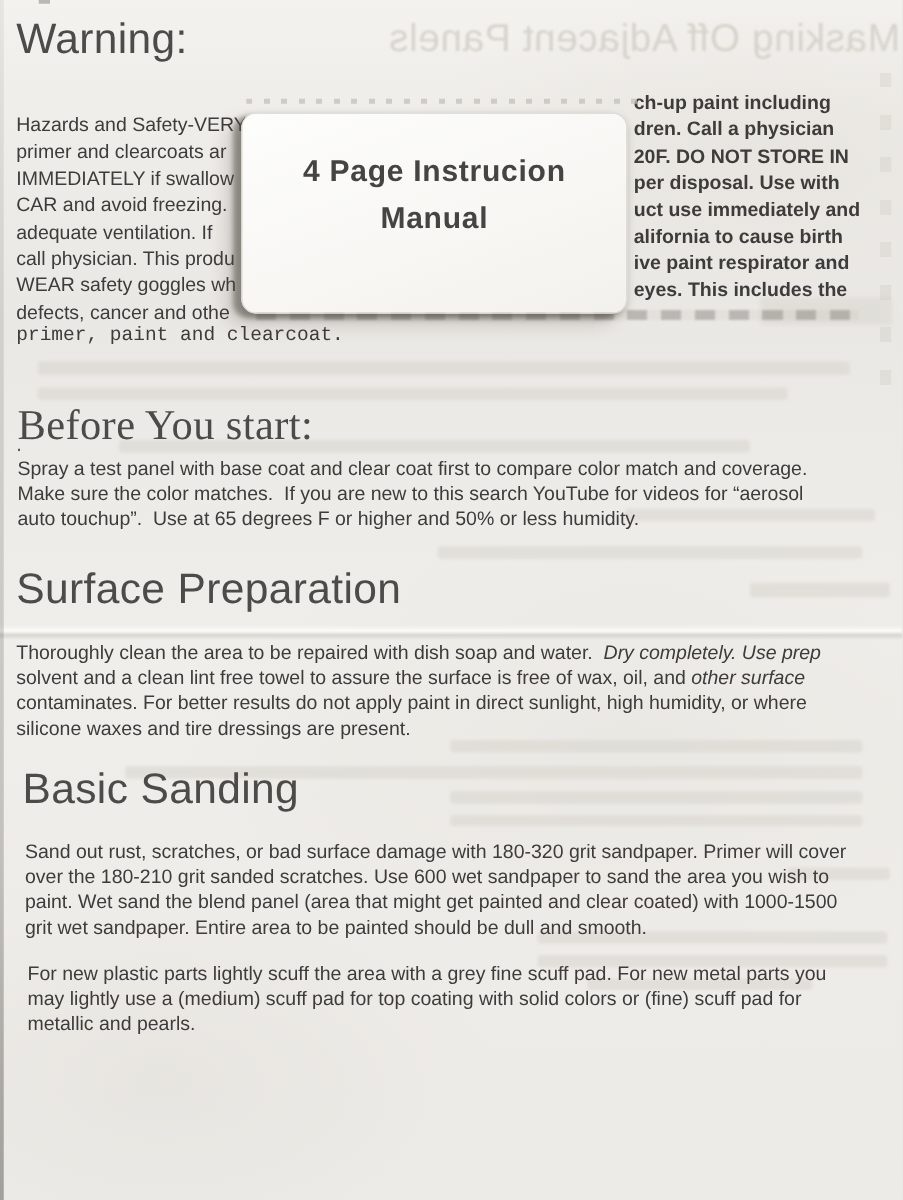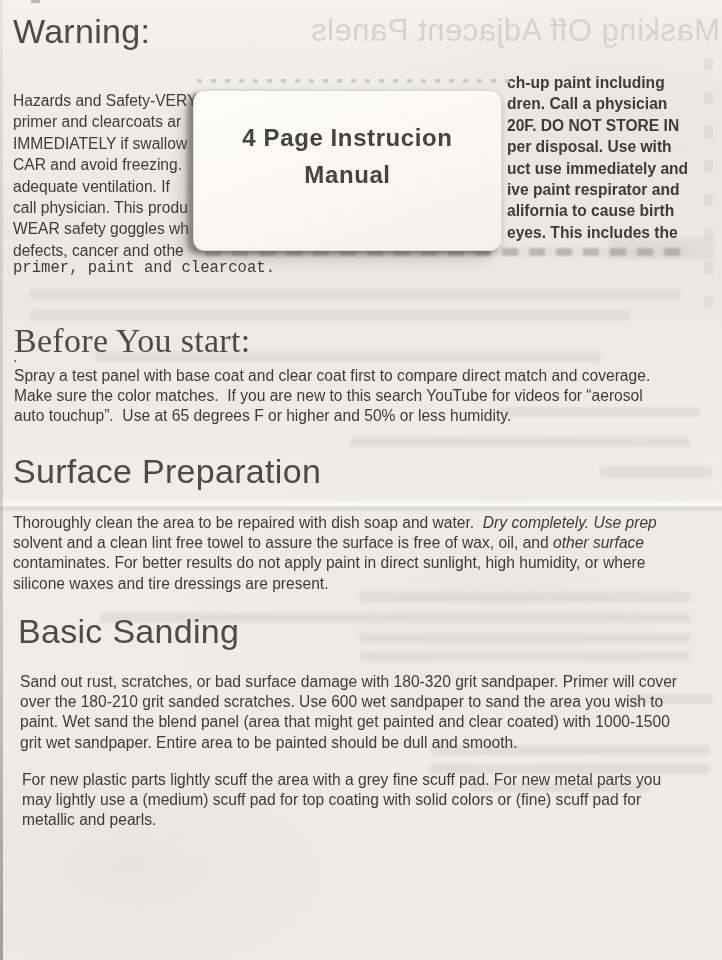"ive paint respirator and" div.line { order: before "alifornia to cause birth" -> after "alifornia to cause birth" }
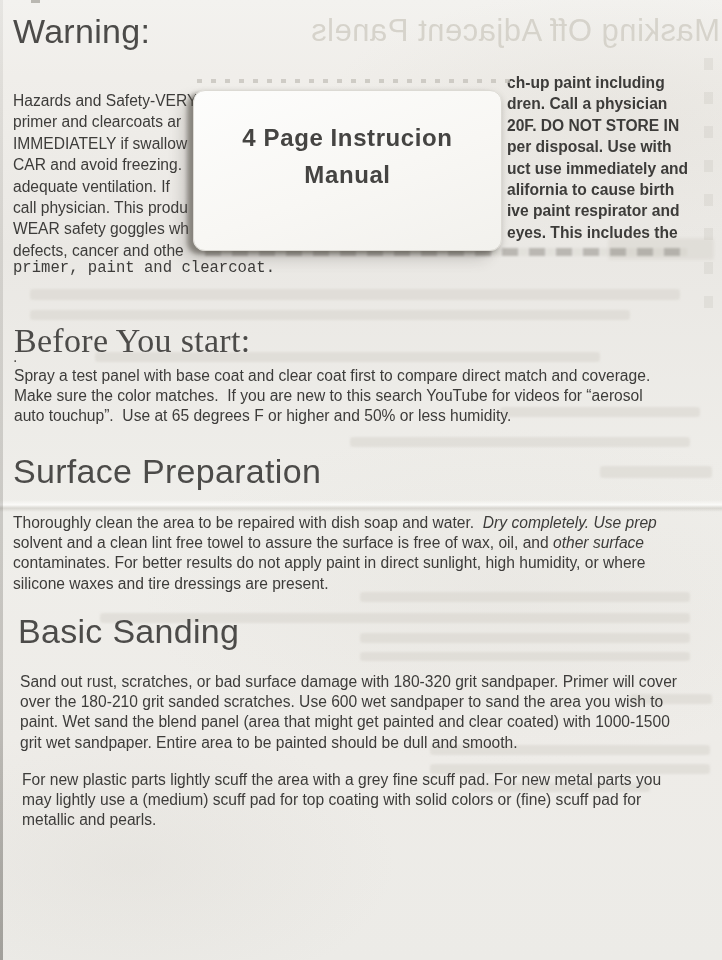"Spray a test panel with" div.line { text: direct -> color }
